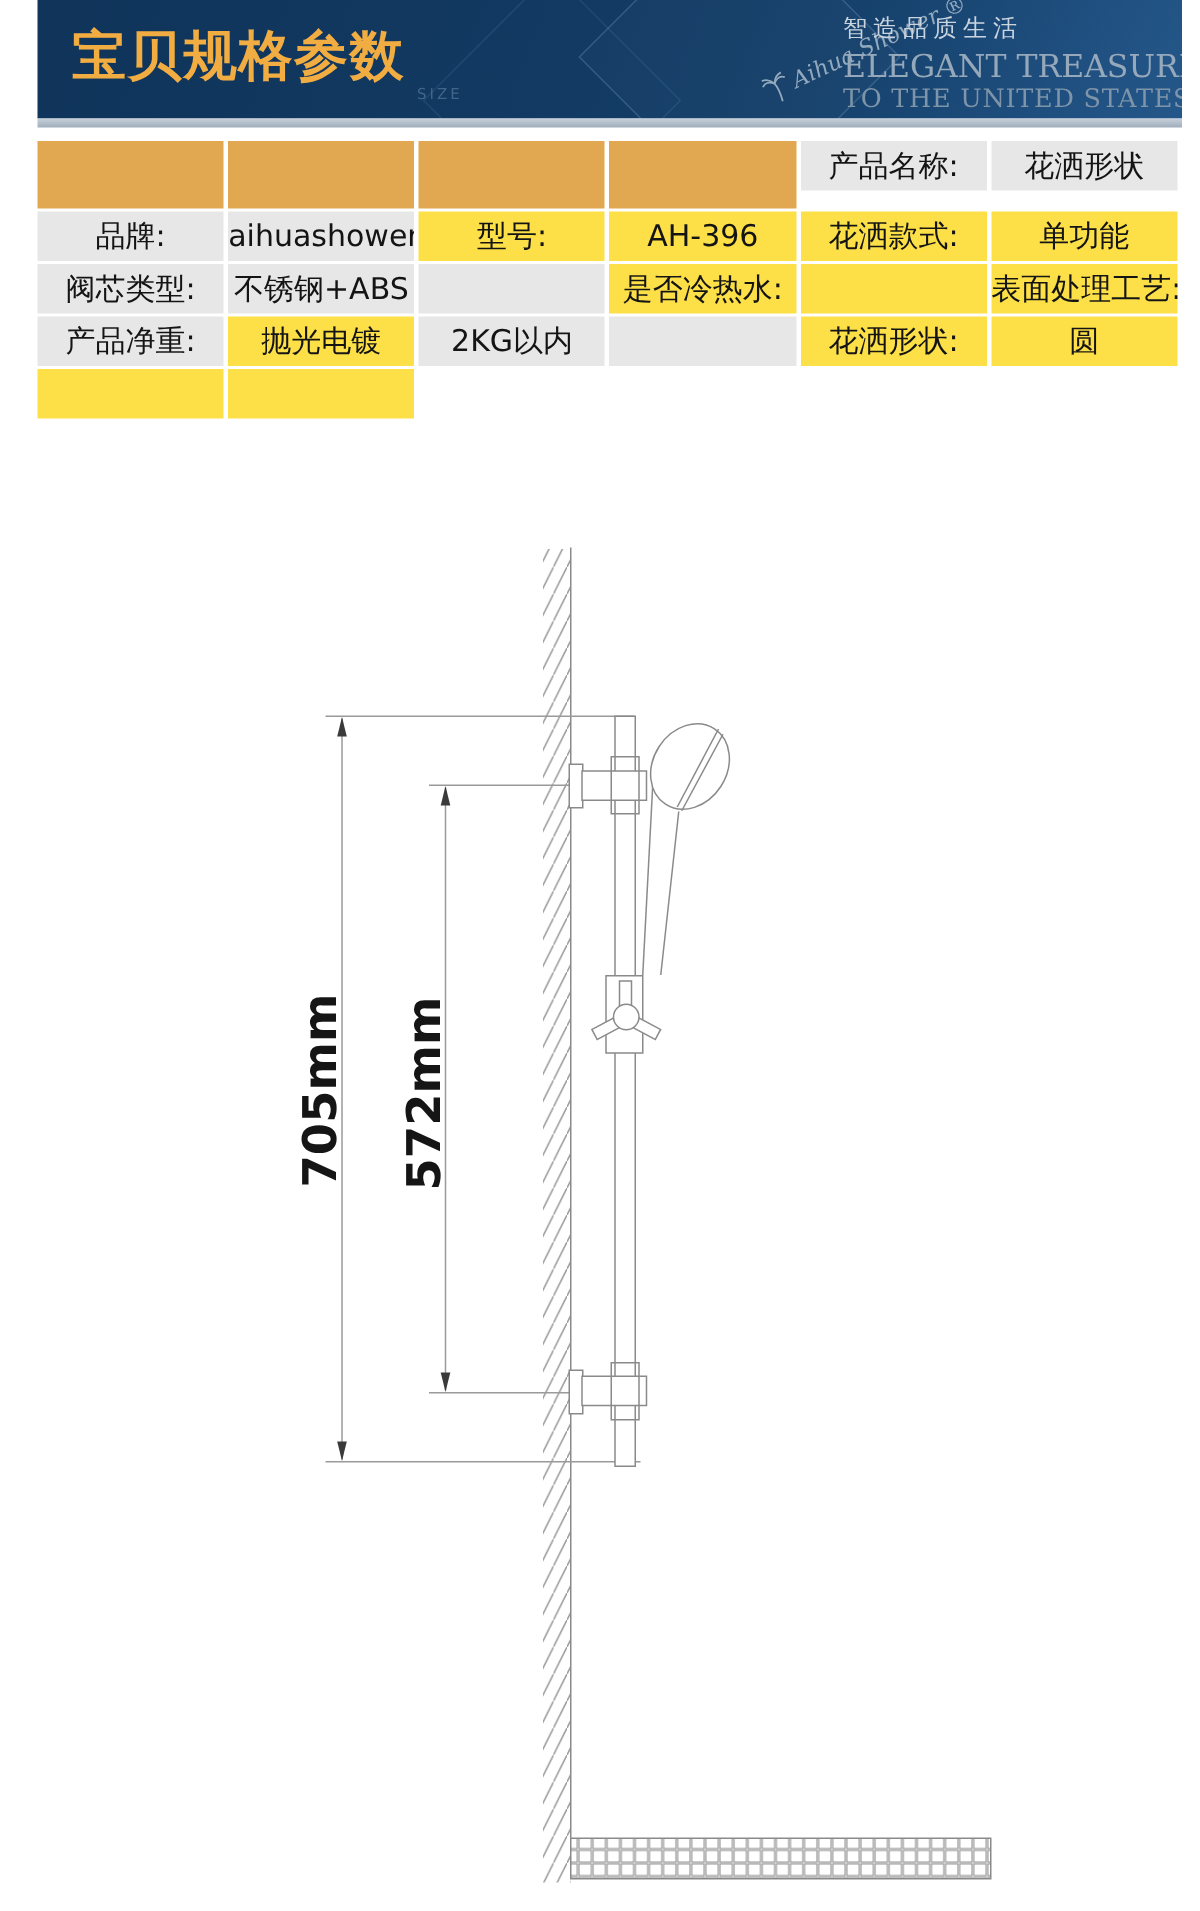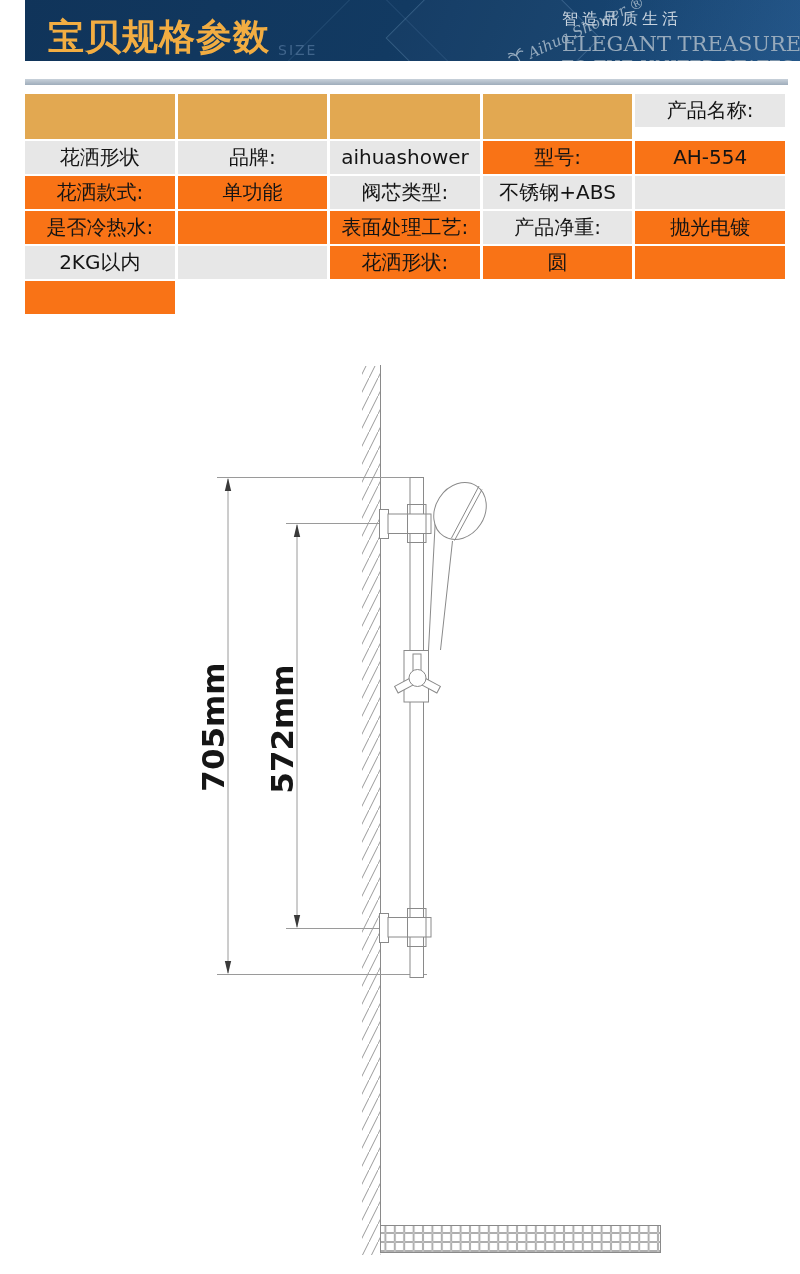"宝贝规格参数" .header { height: 61px -> 79px; padding-left: 12px -> none }
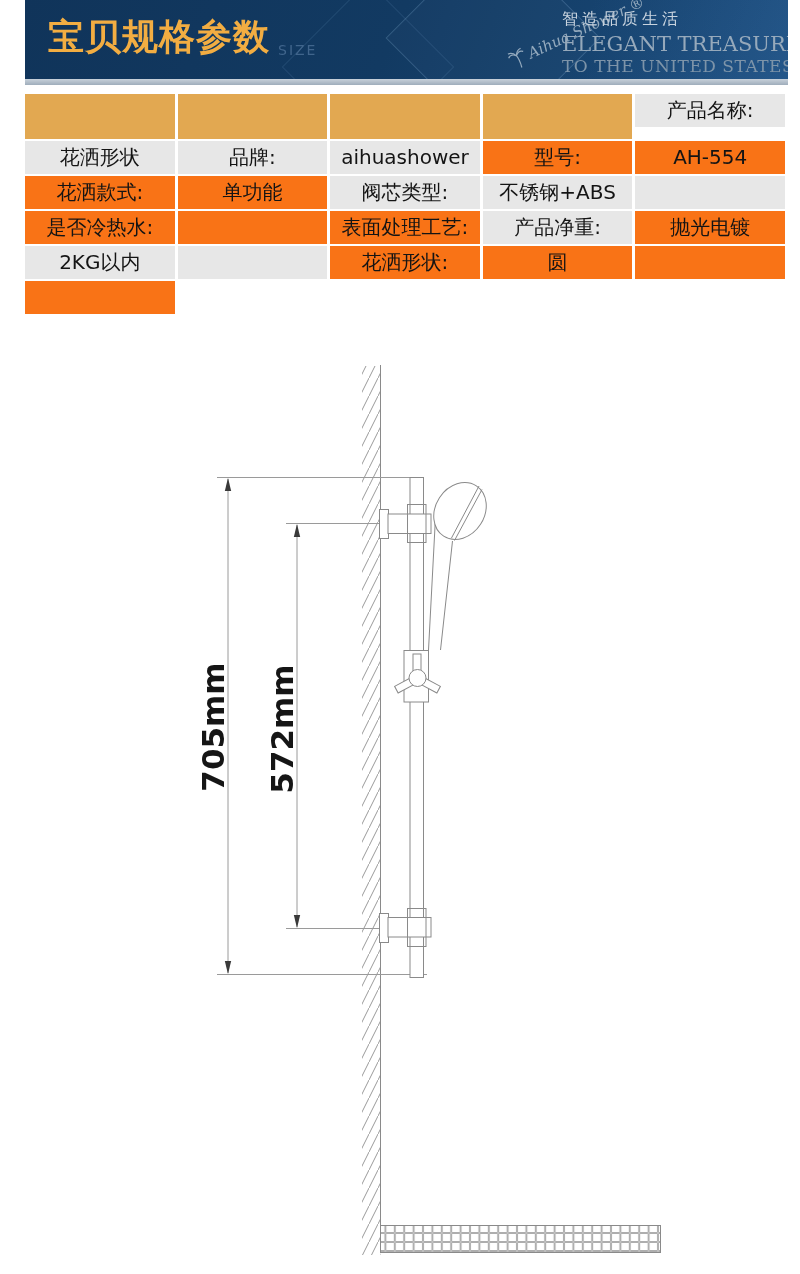"SIZE" .size-label { font-size: 14px -> 10px; top: 42px -> 58px }
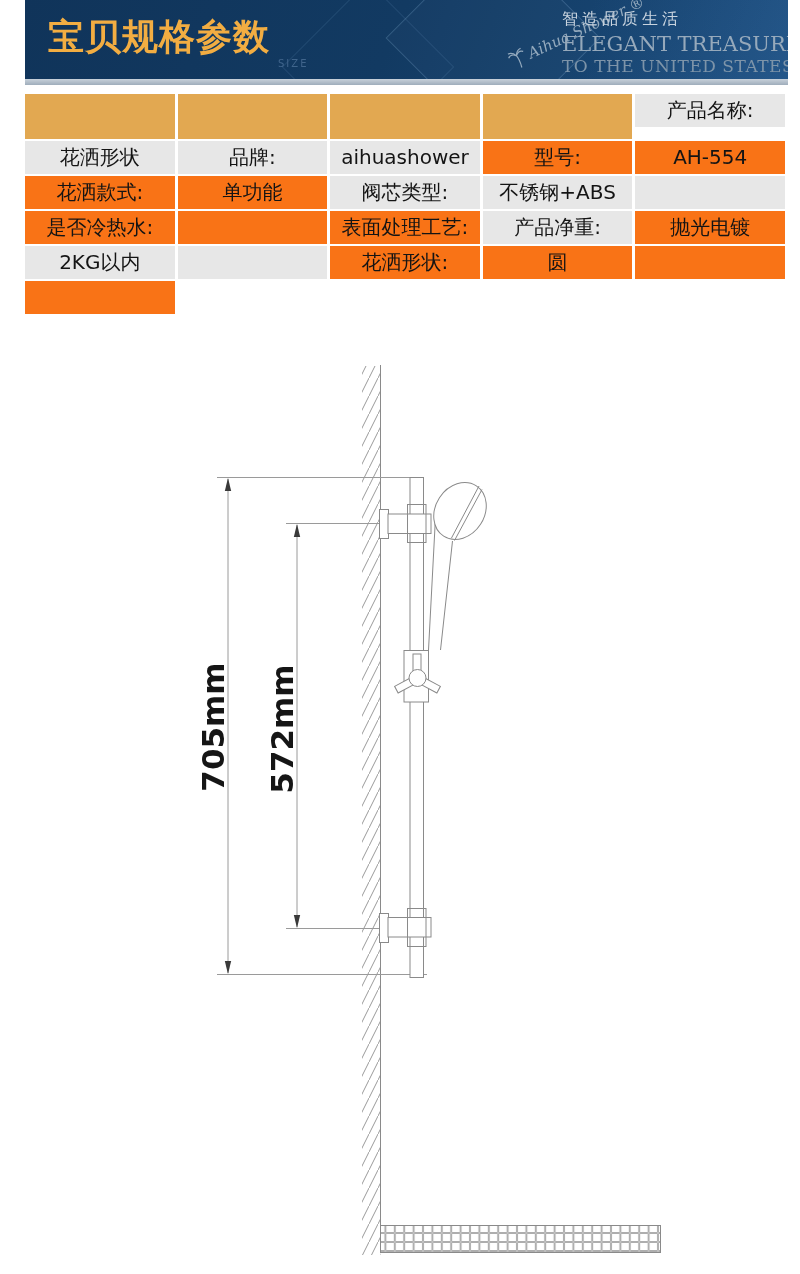"产品名称:" .spec-table { grid-template-columns: repeat(5,1fr) -> repeat(6,1fr) }
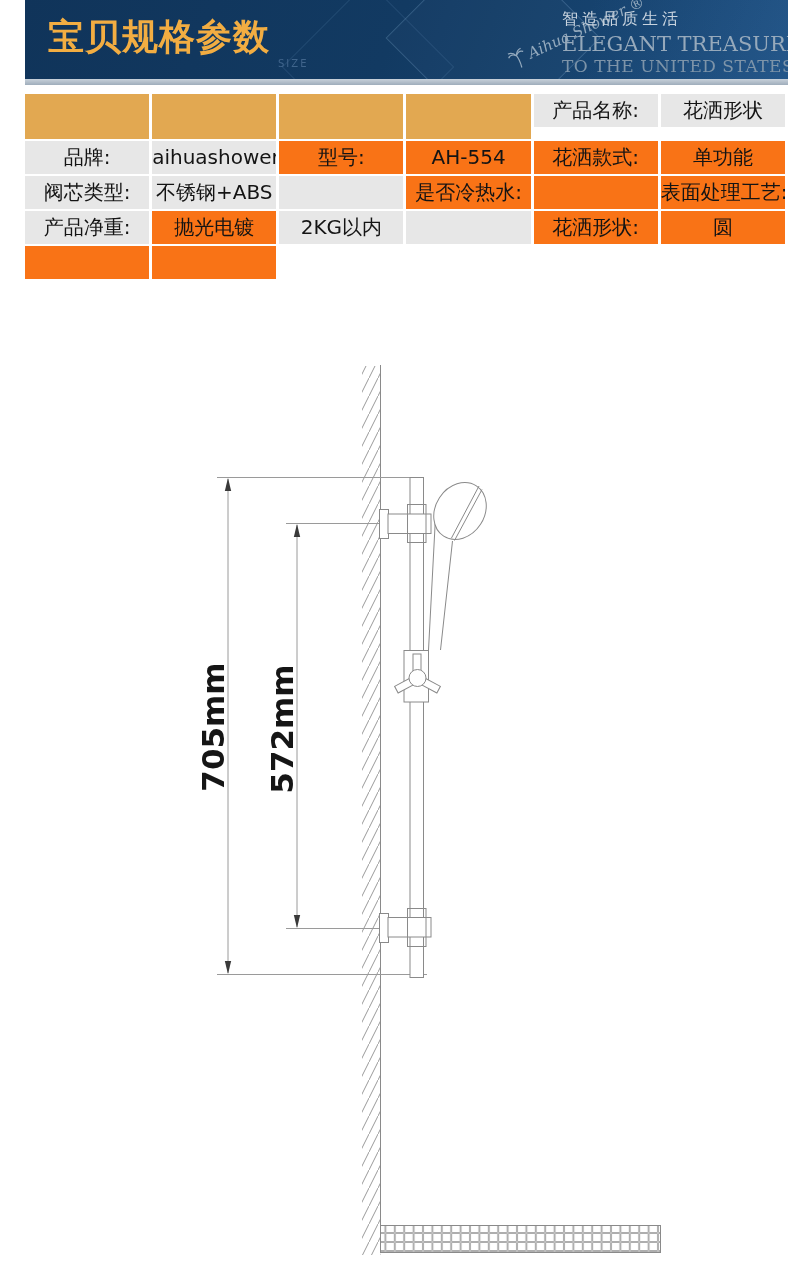"型号:" .c-dark { background: #f97316 -> #fde047 }
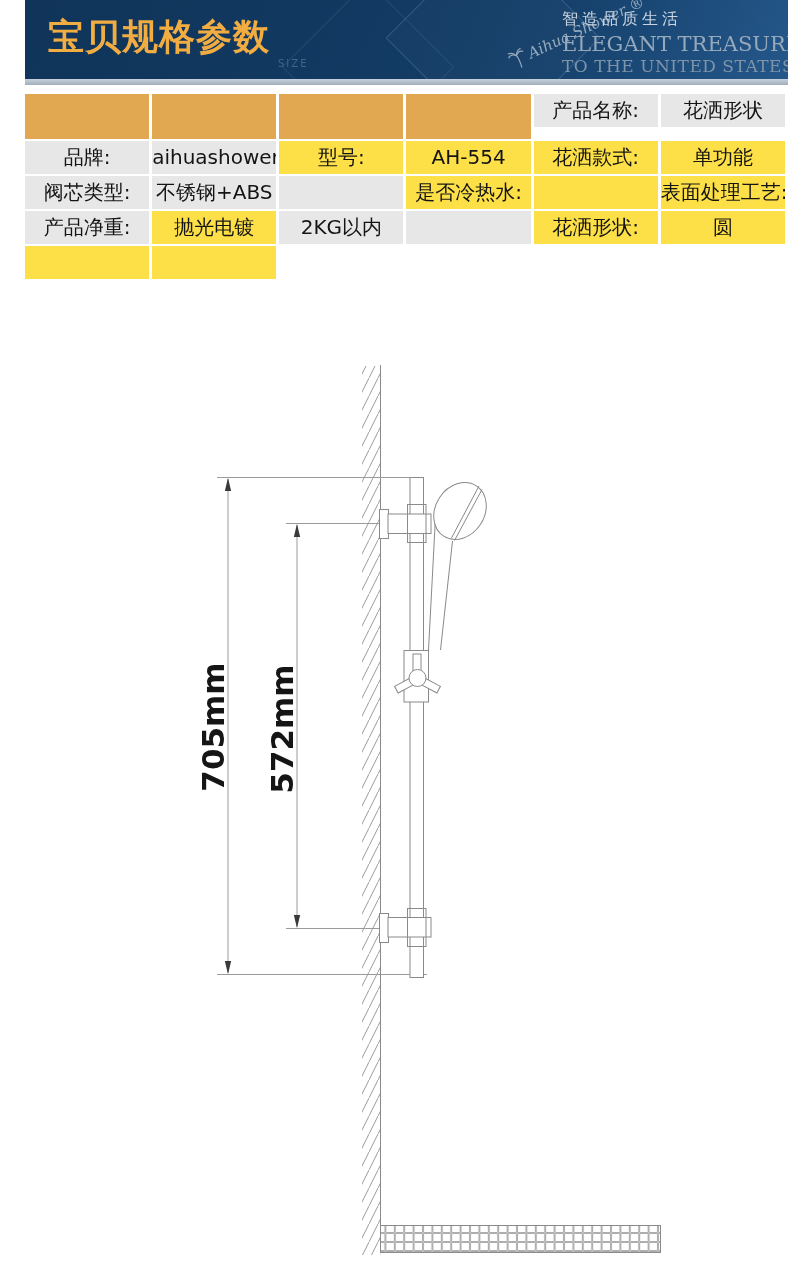"AH-554" div.cell { text: AH-554 -> AH-396 }
